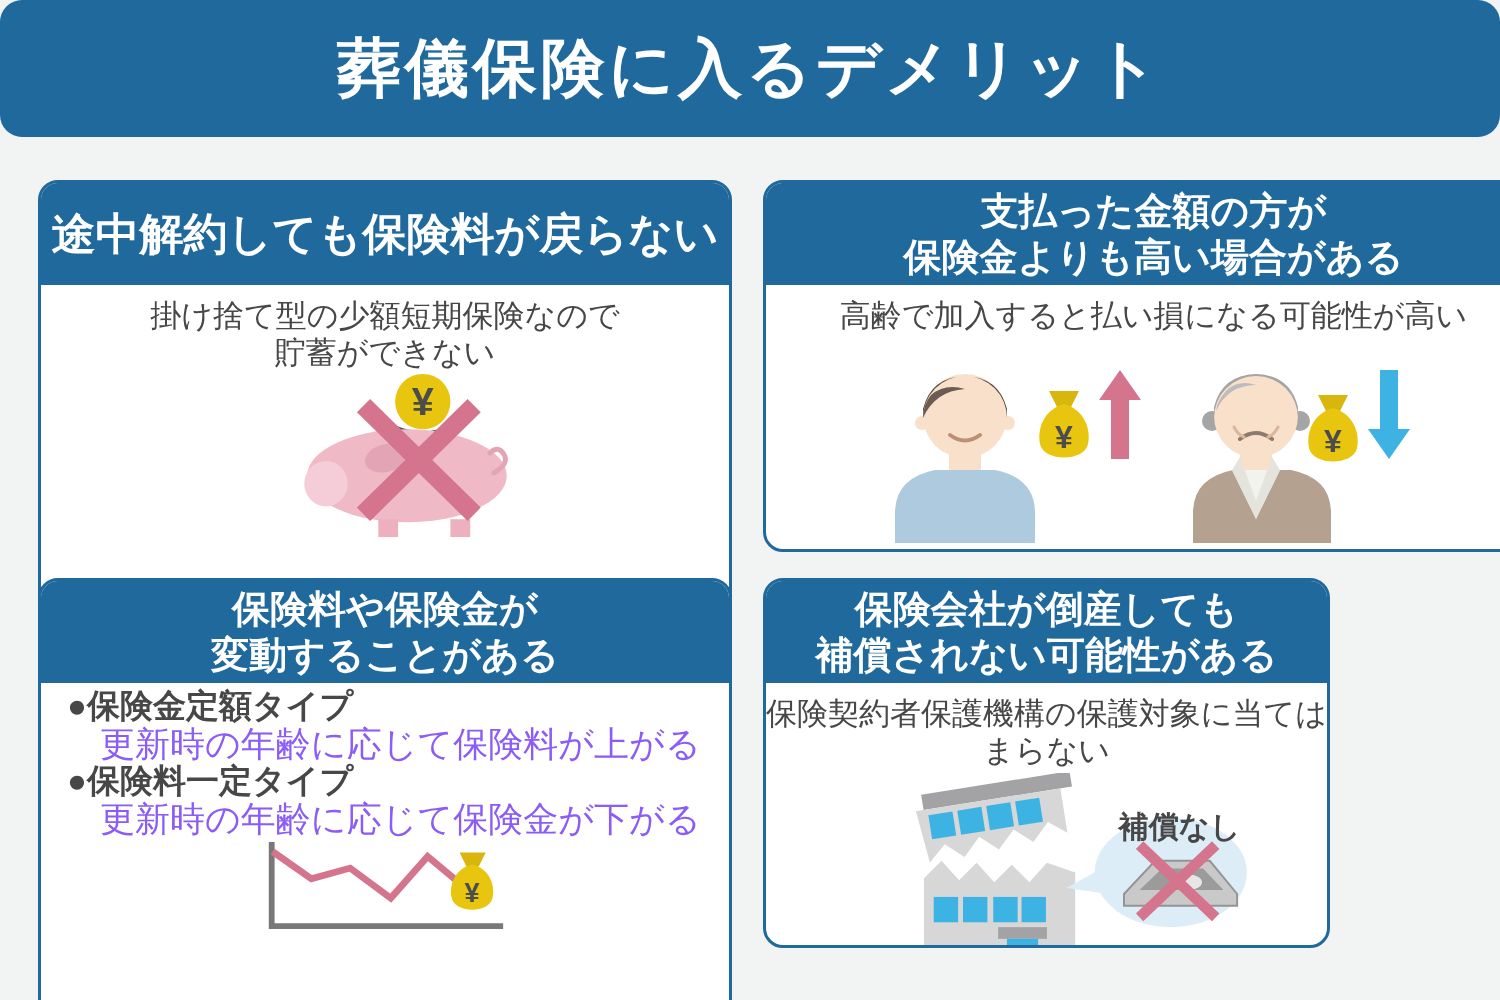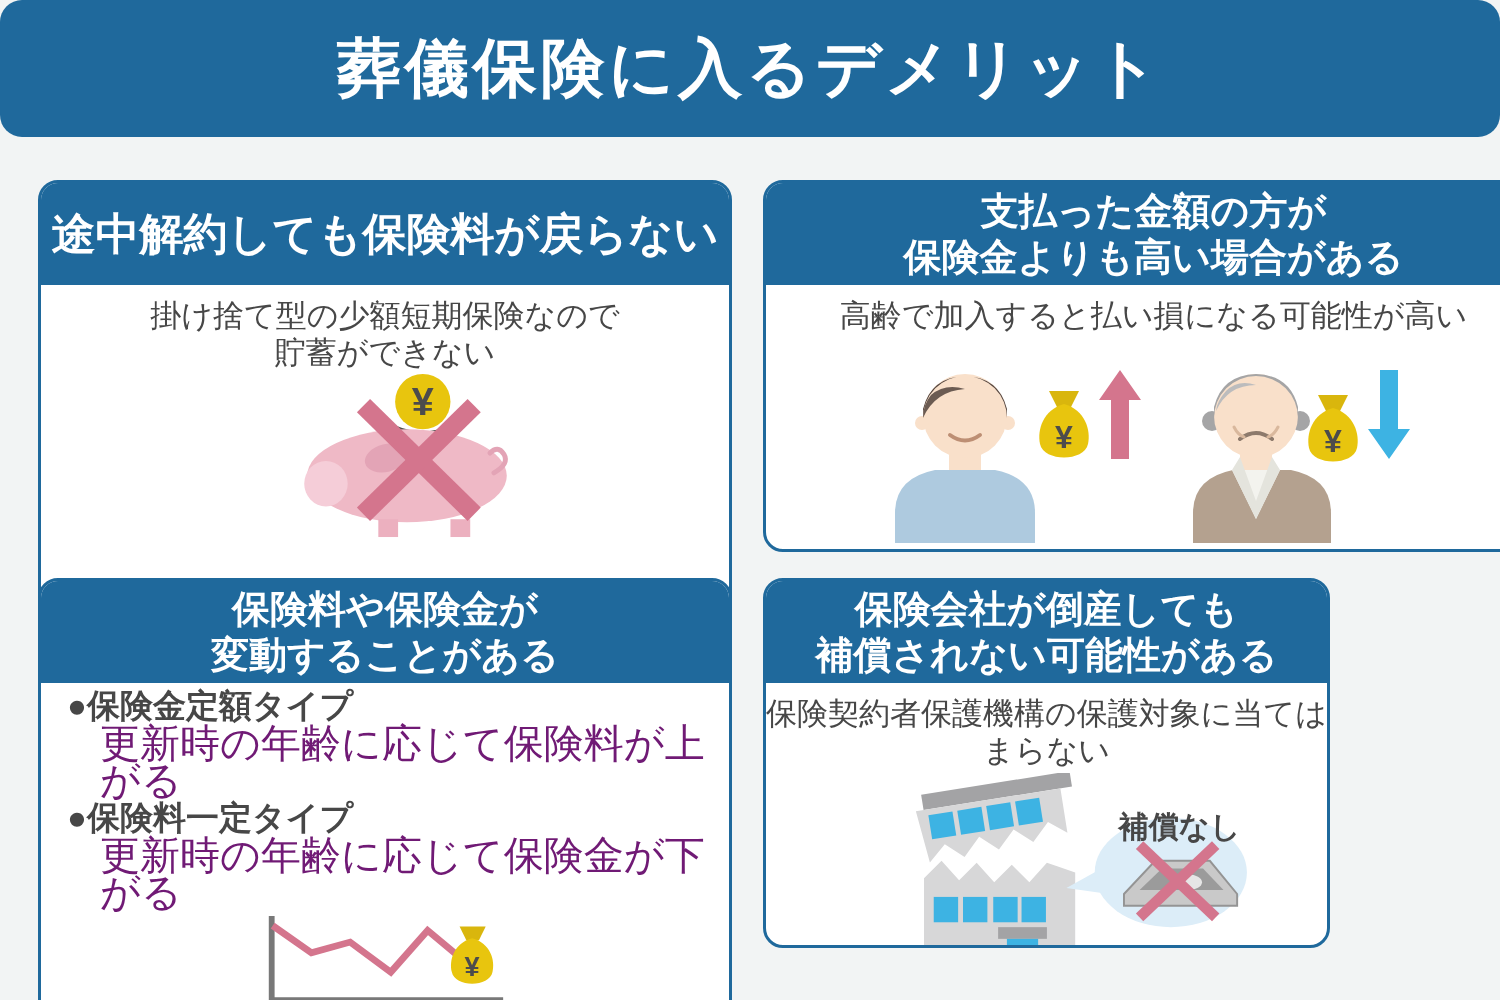"更新時の年齢に応じて保険料が上がる" .bullet-desc { color: #701a75 -> #8b5cf6; font-size: 40px -> 35px }
